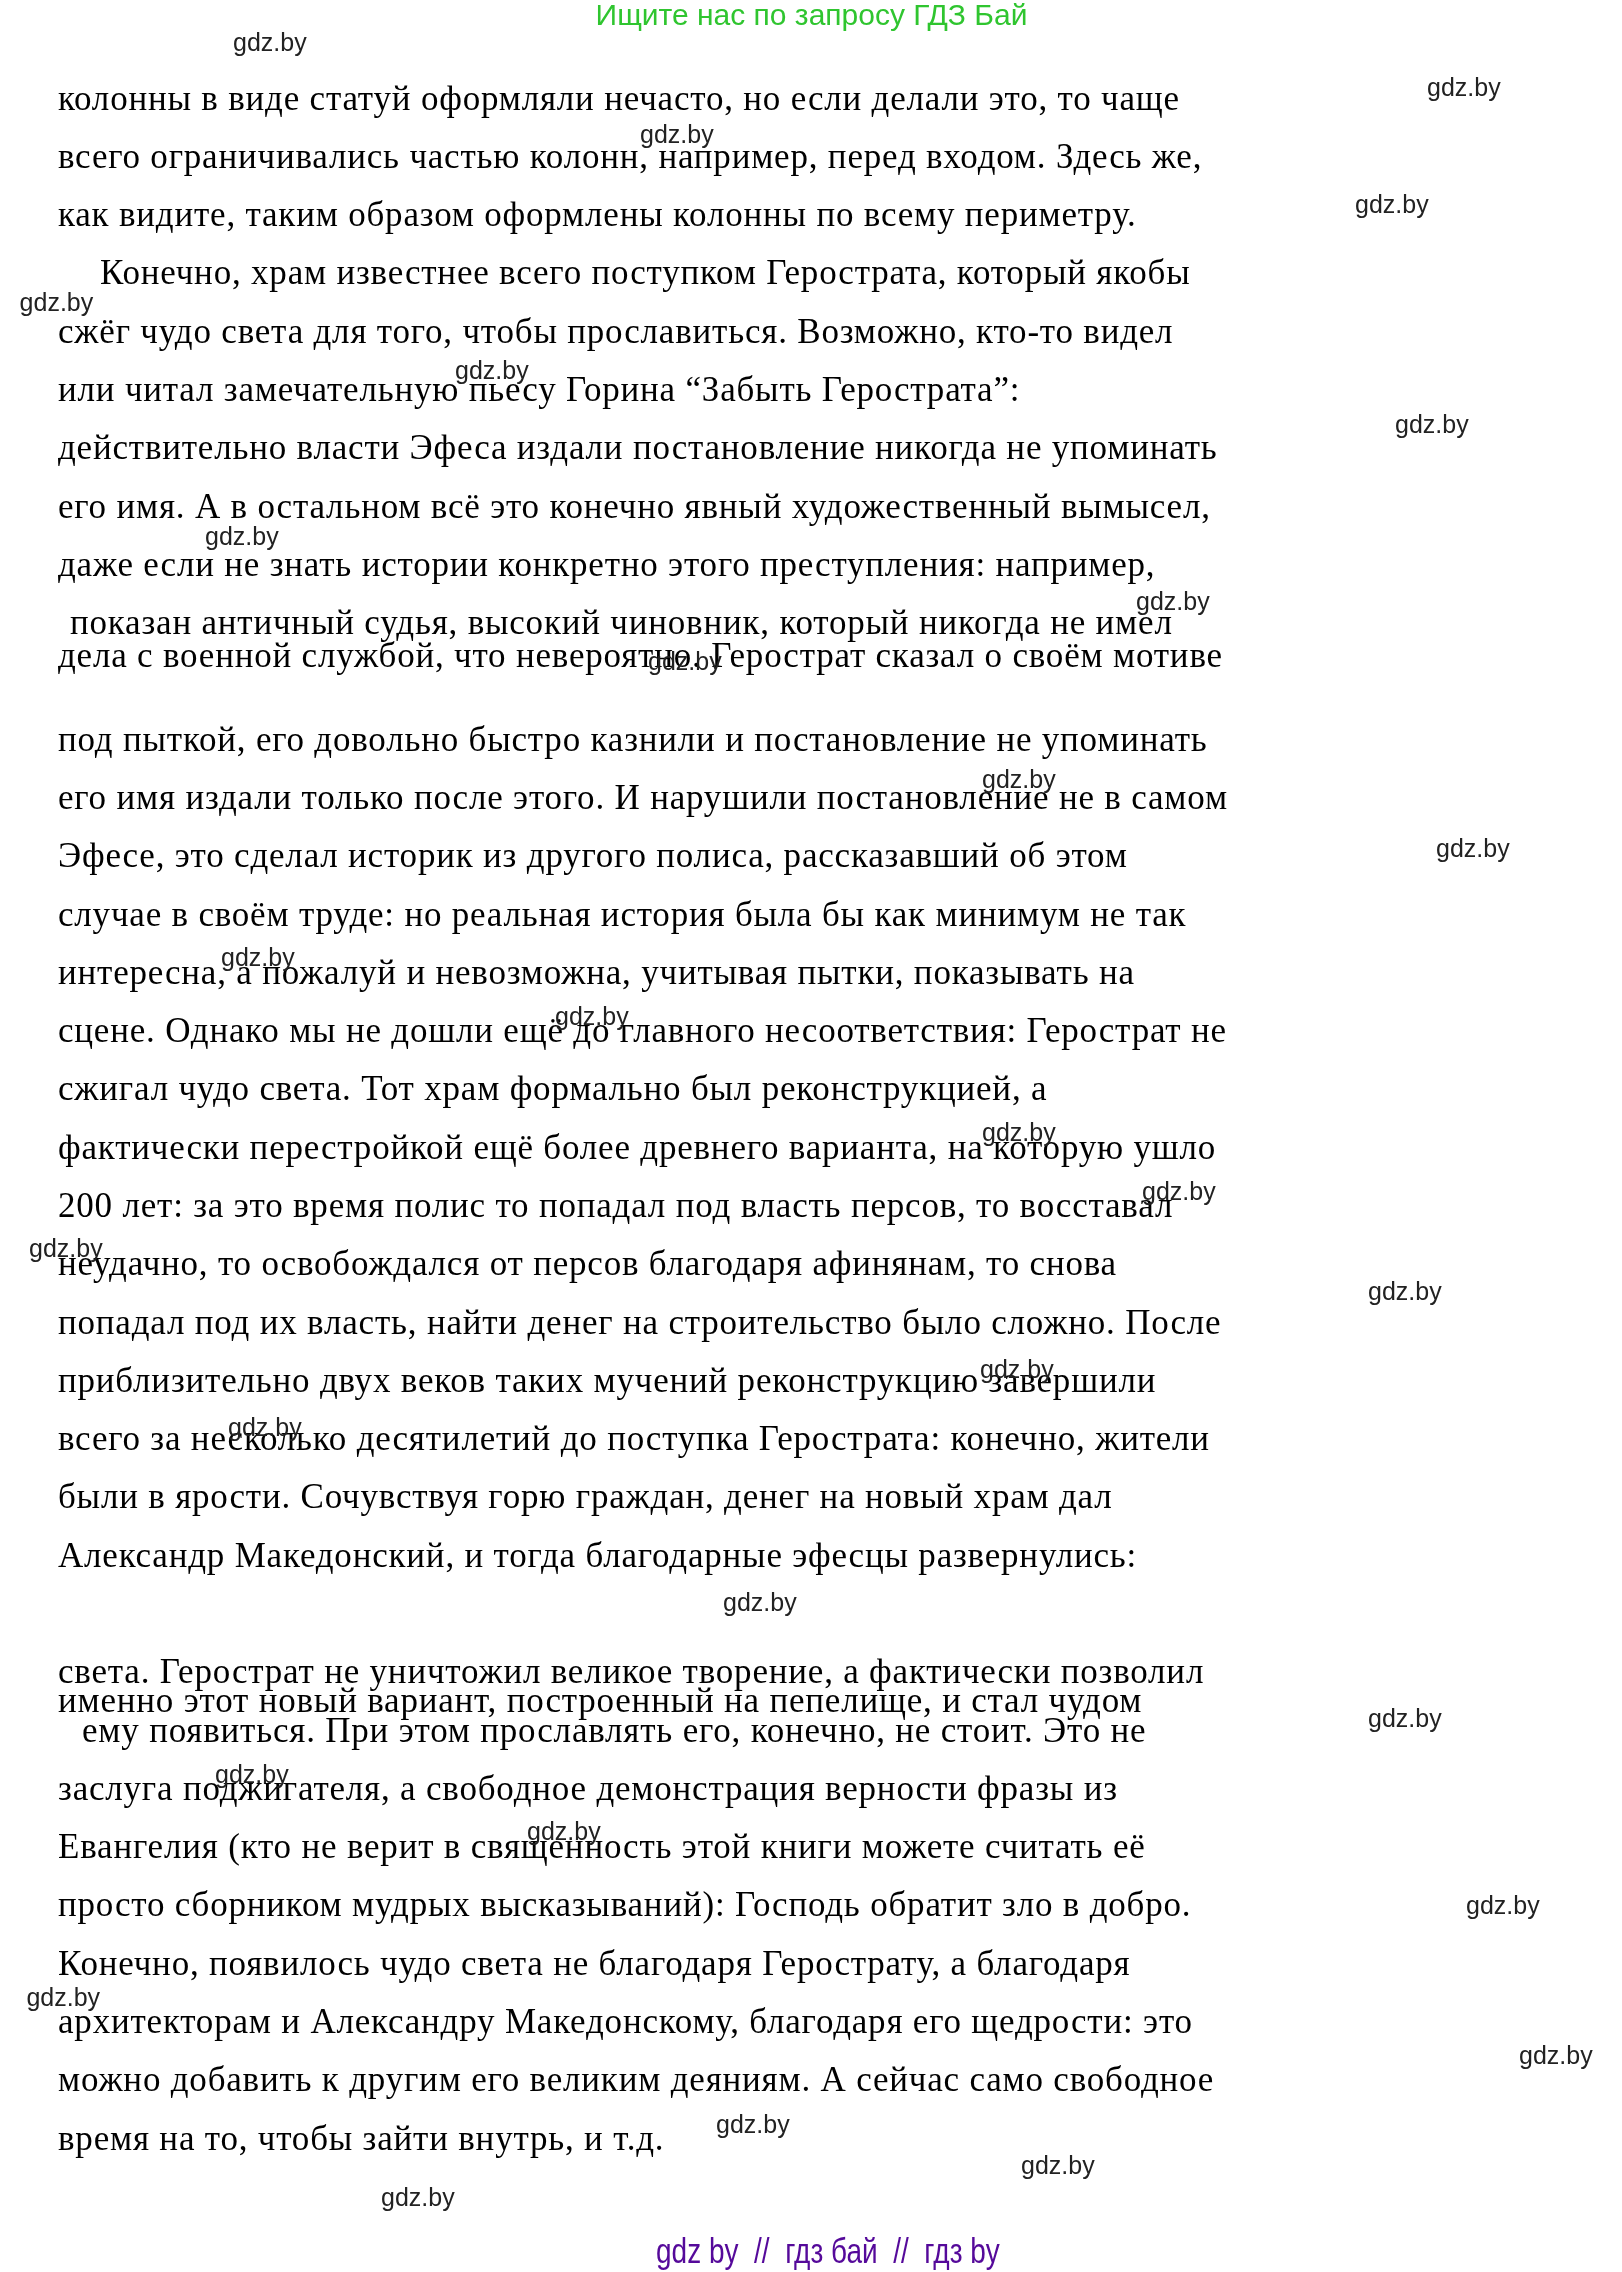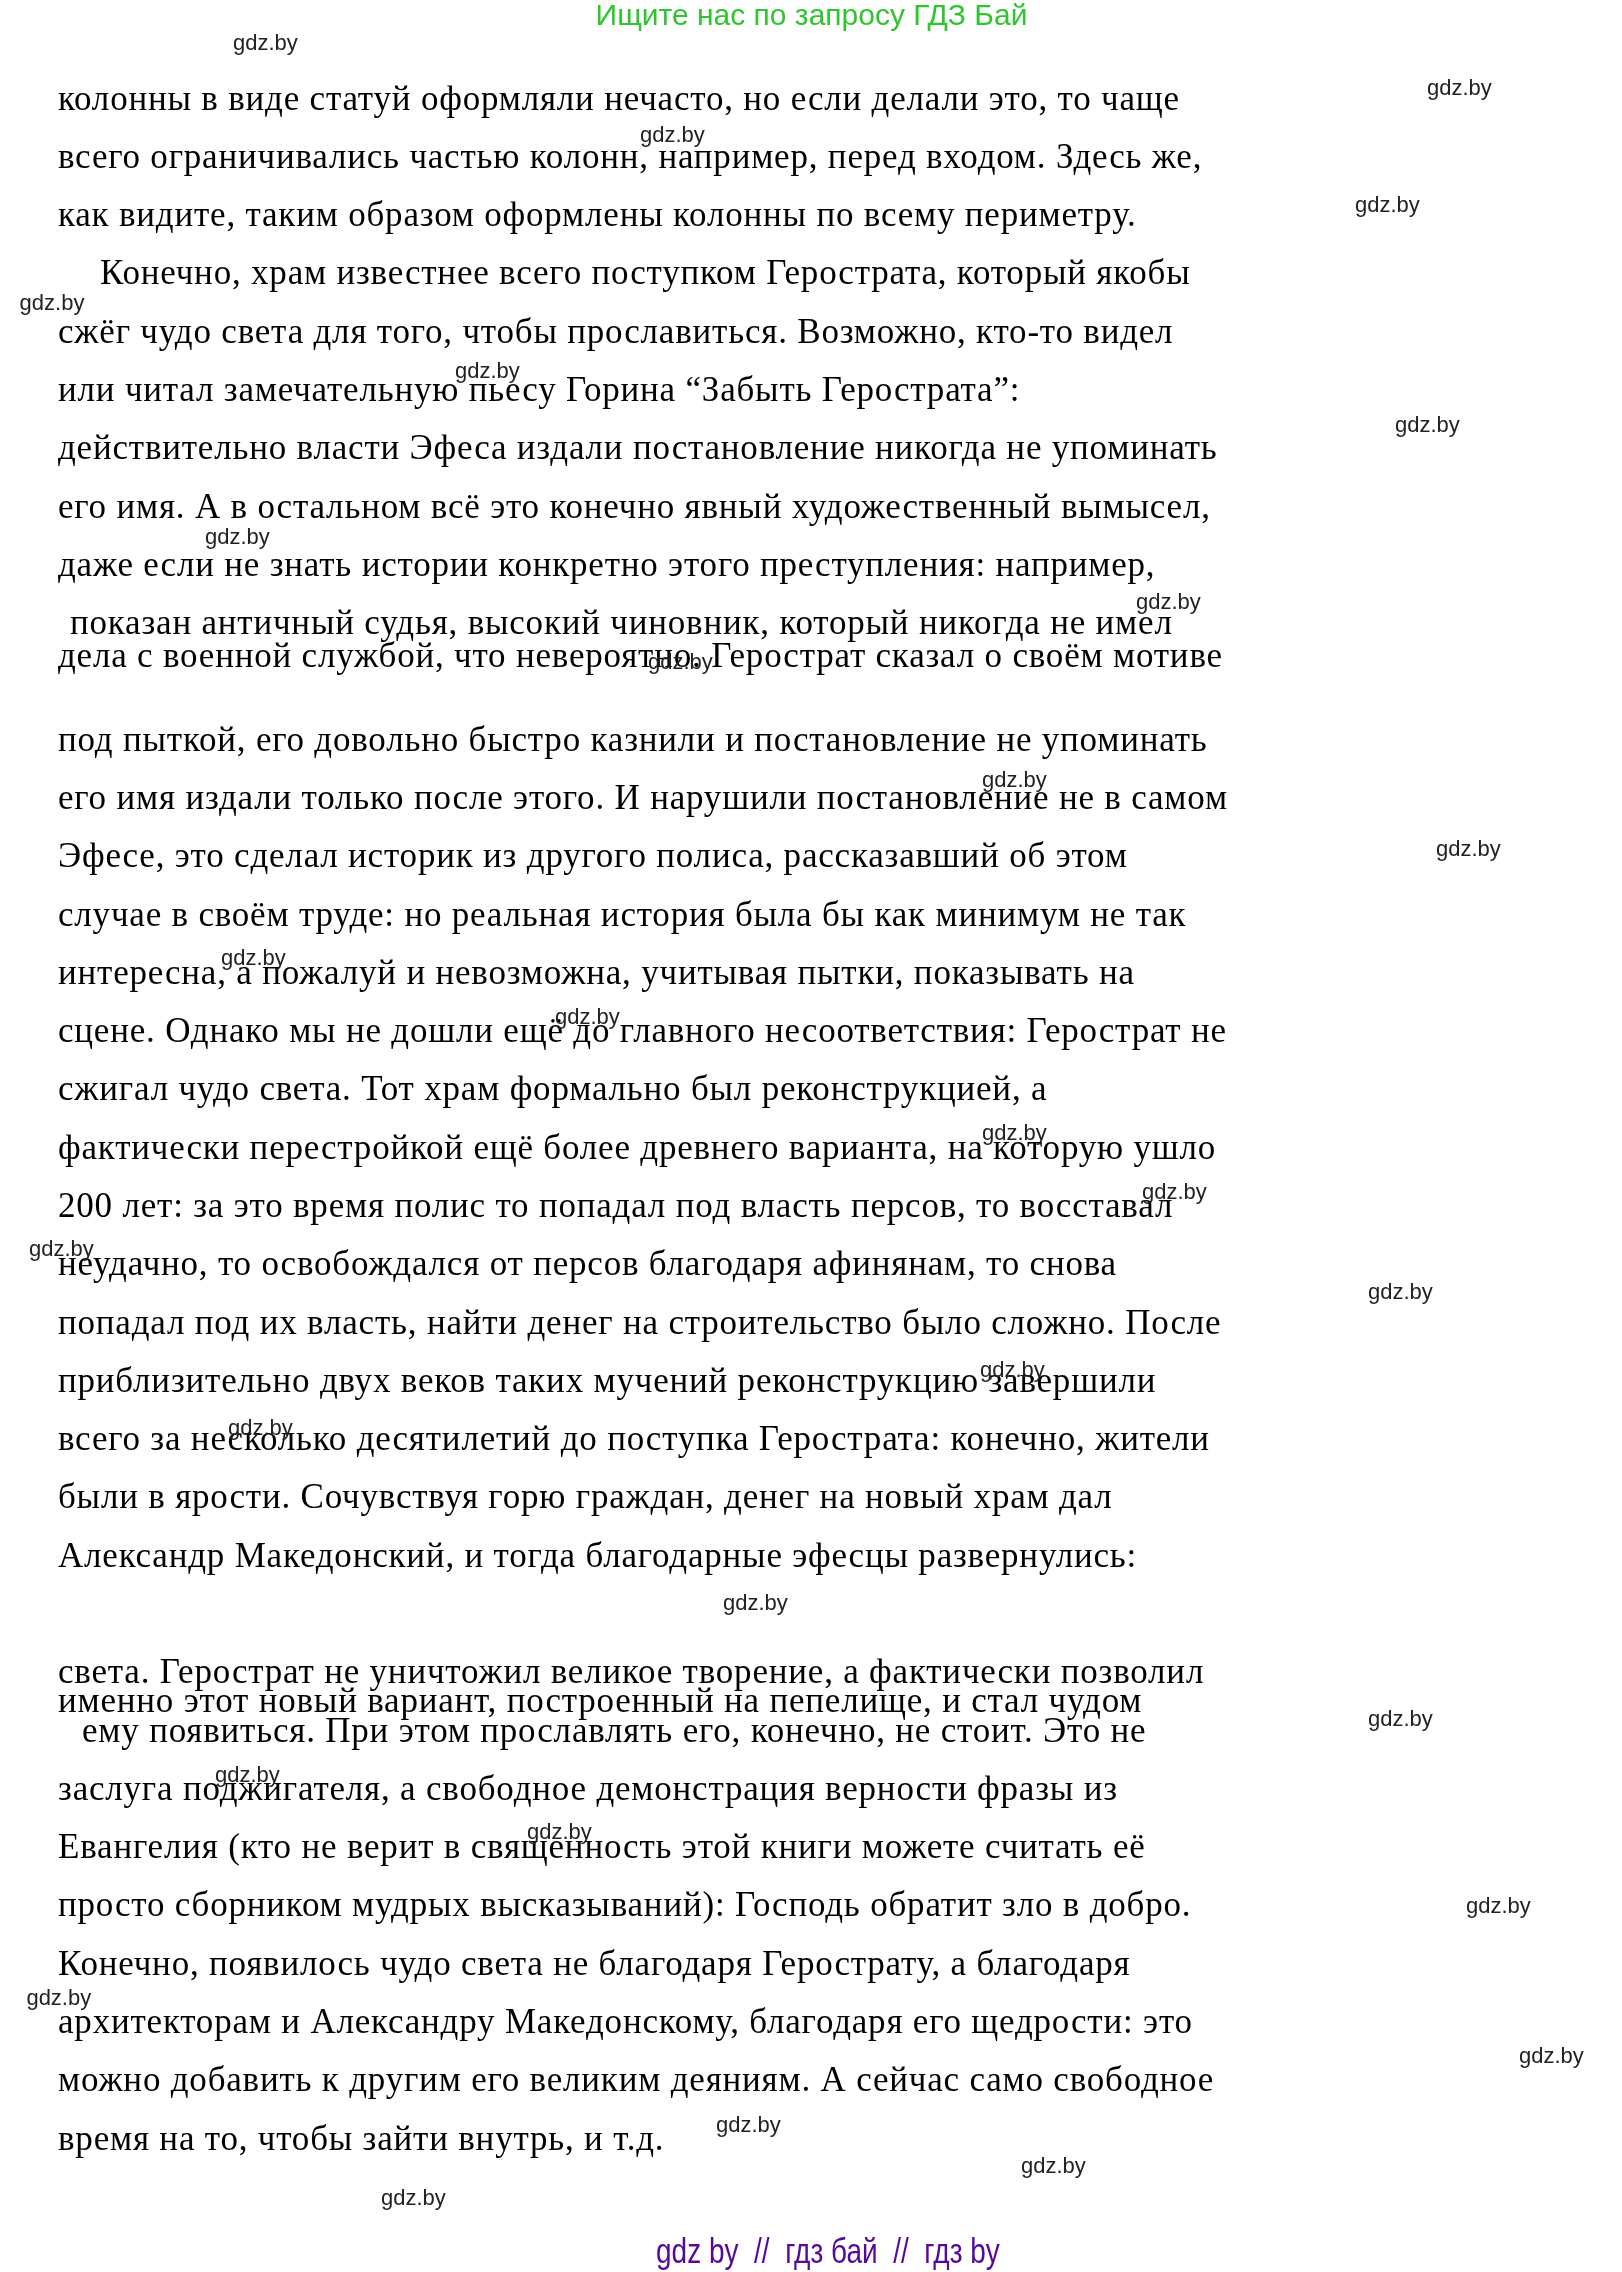"gdz.by" .watermark-layer .wm { font-size: 22px -> 25px }
